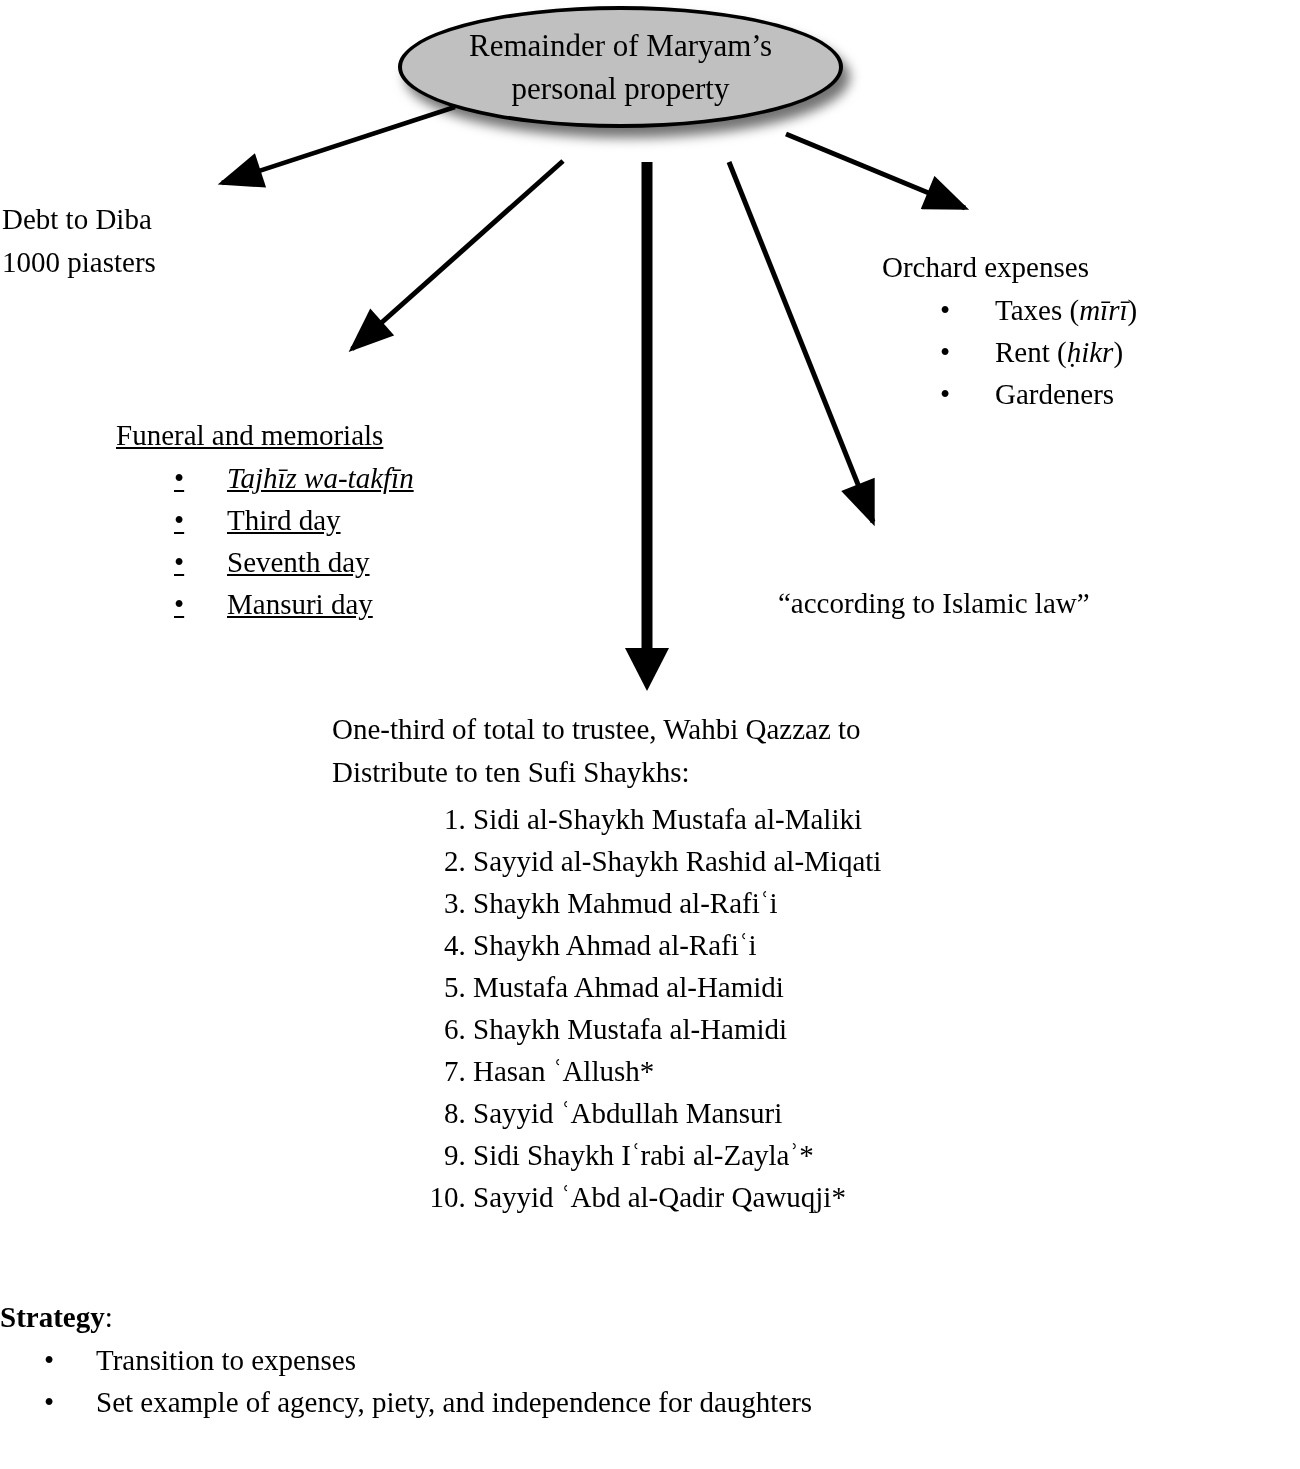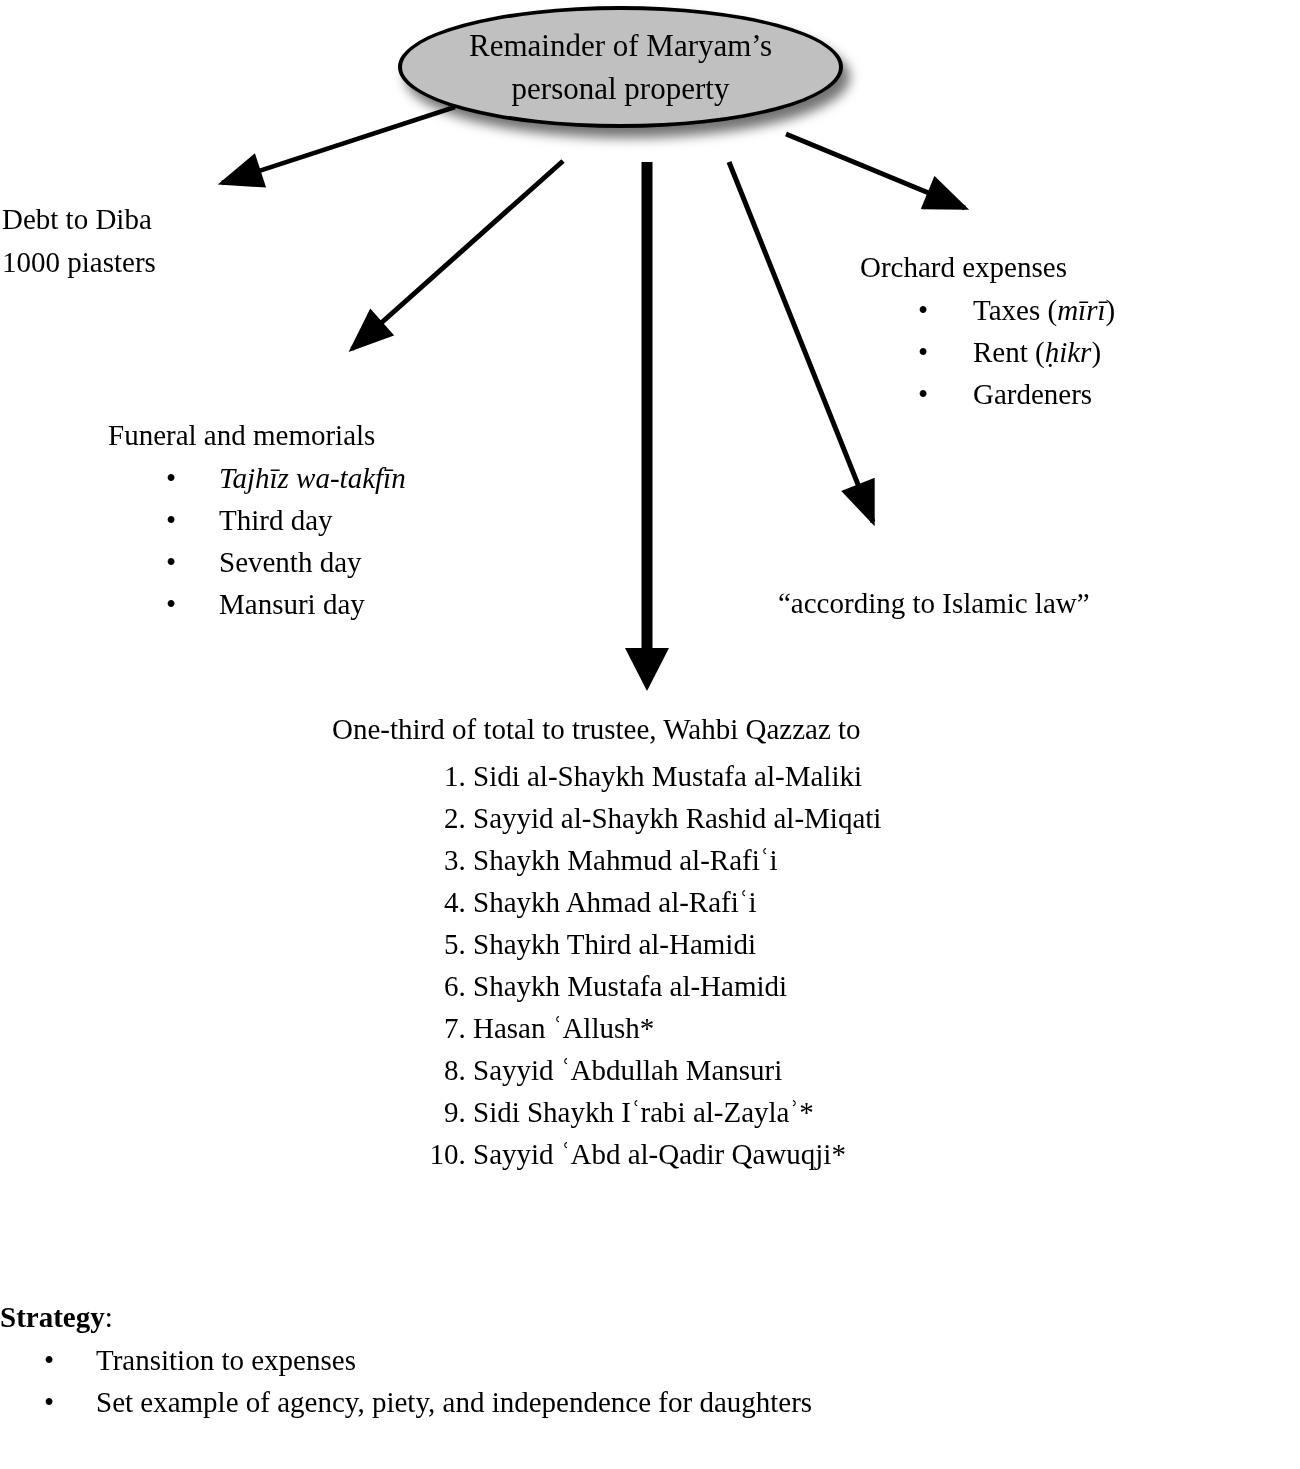"Orchard expenses" .orchard { left: 860px -> 882px }
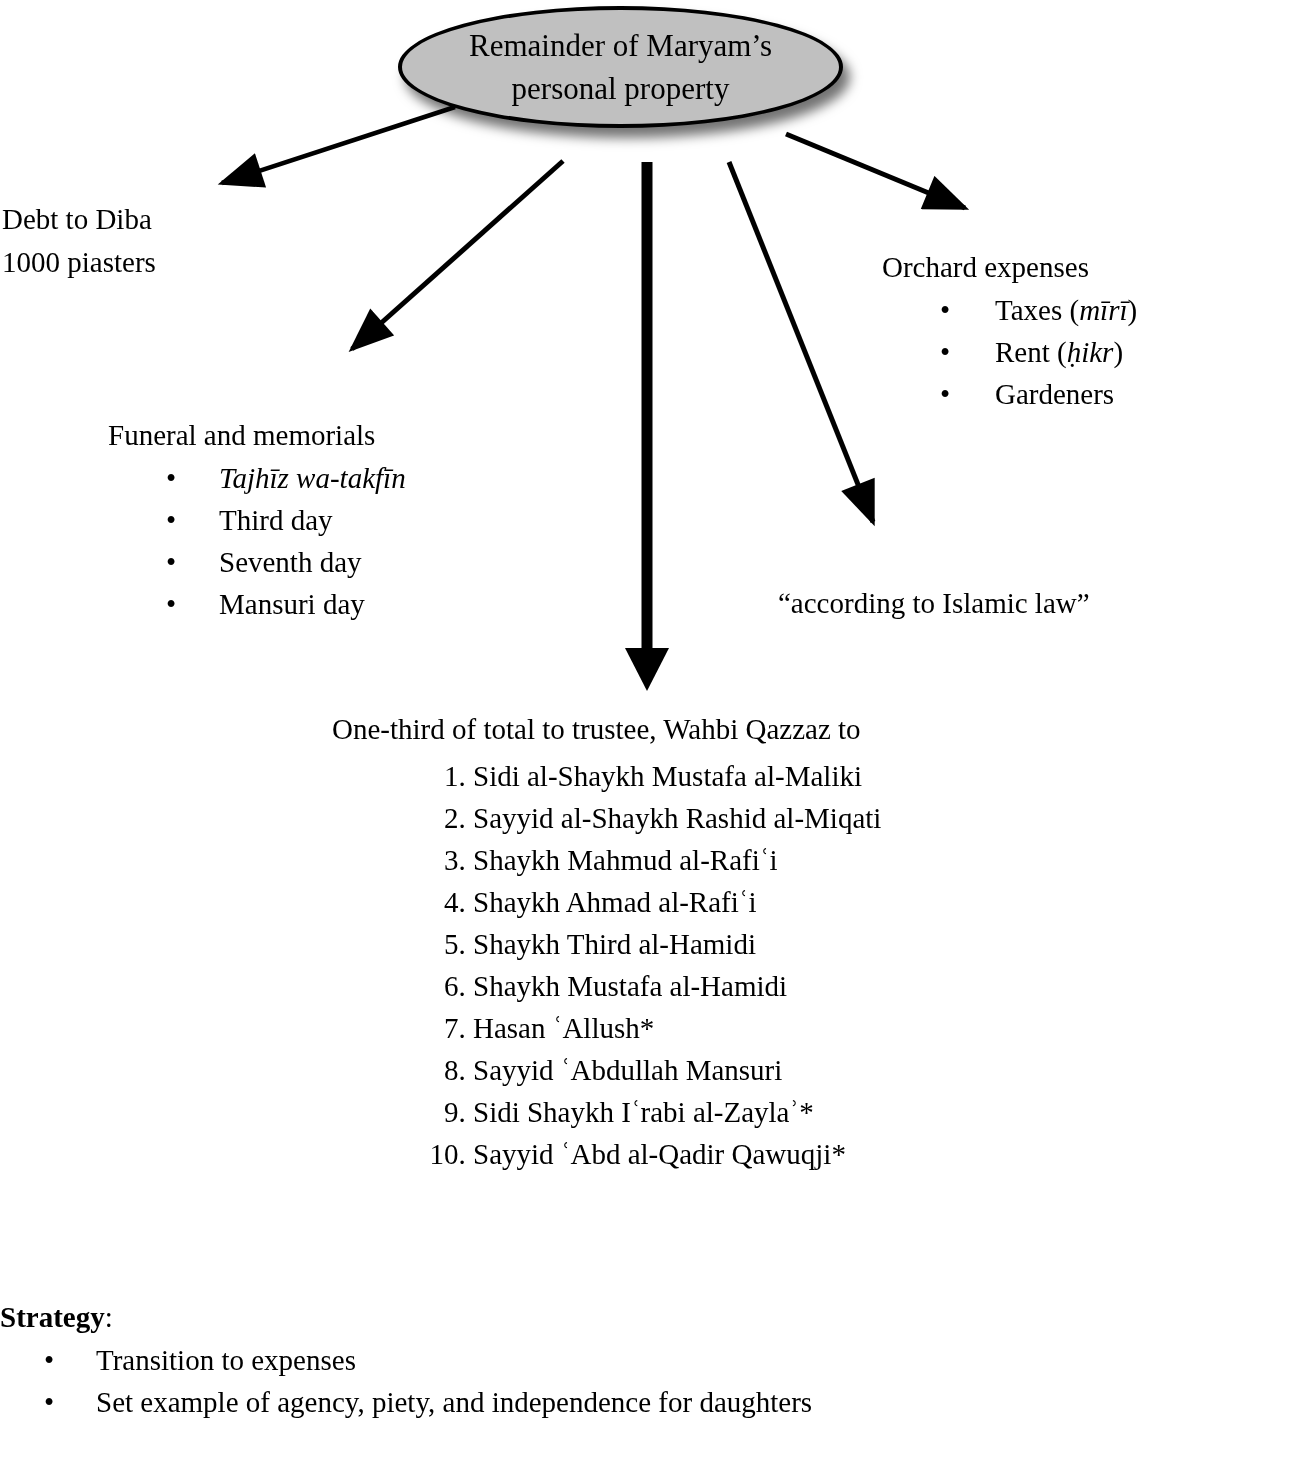"Funeral and memorials" .funeral { left: 108px -> 116px; text-decoration: none -> underline }
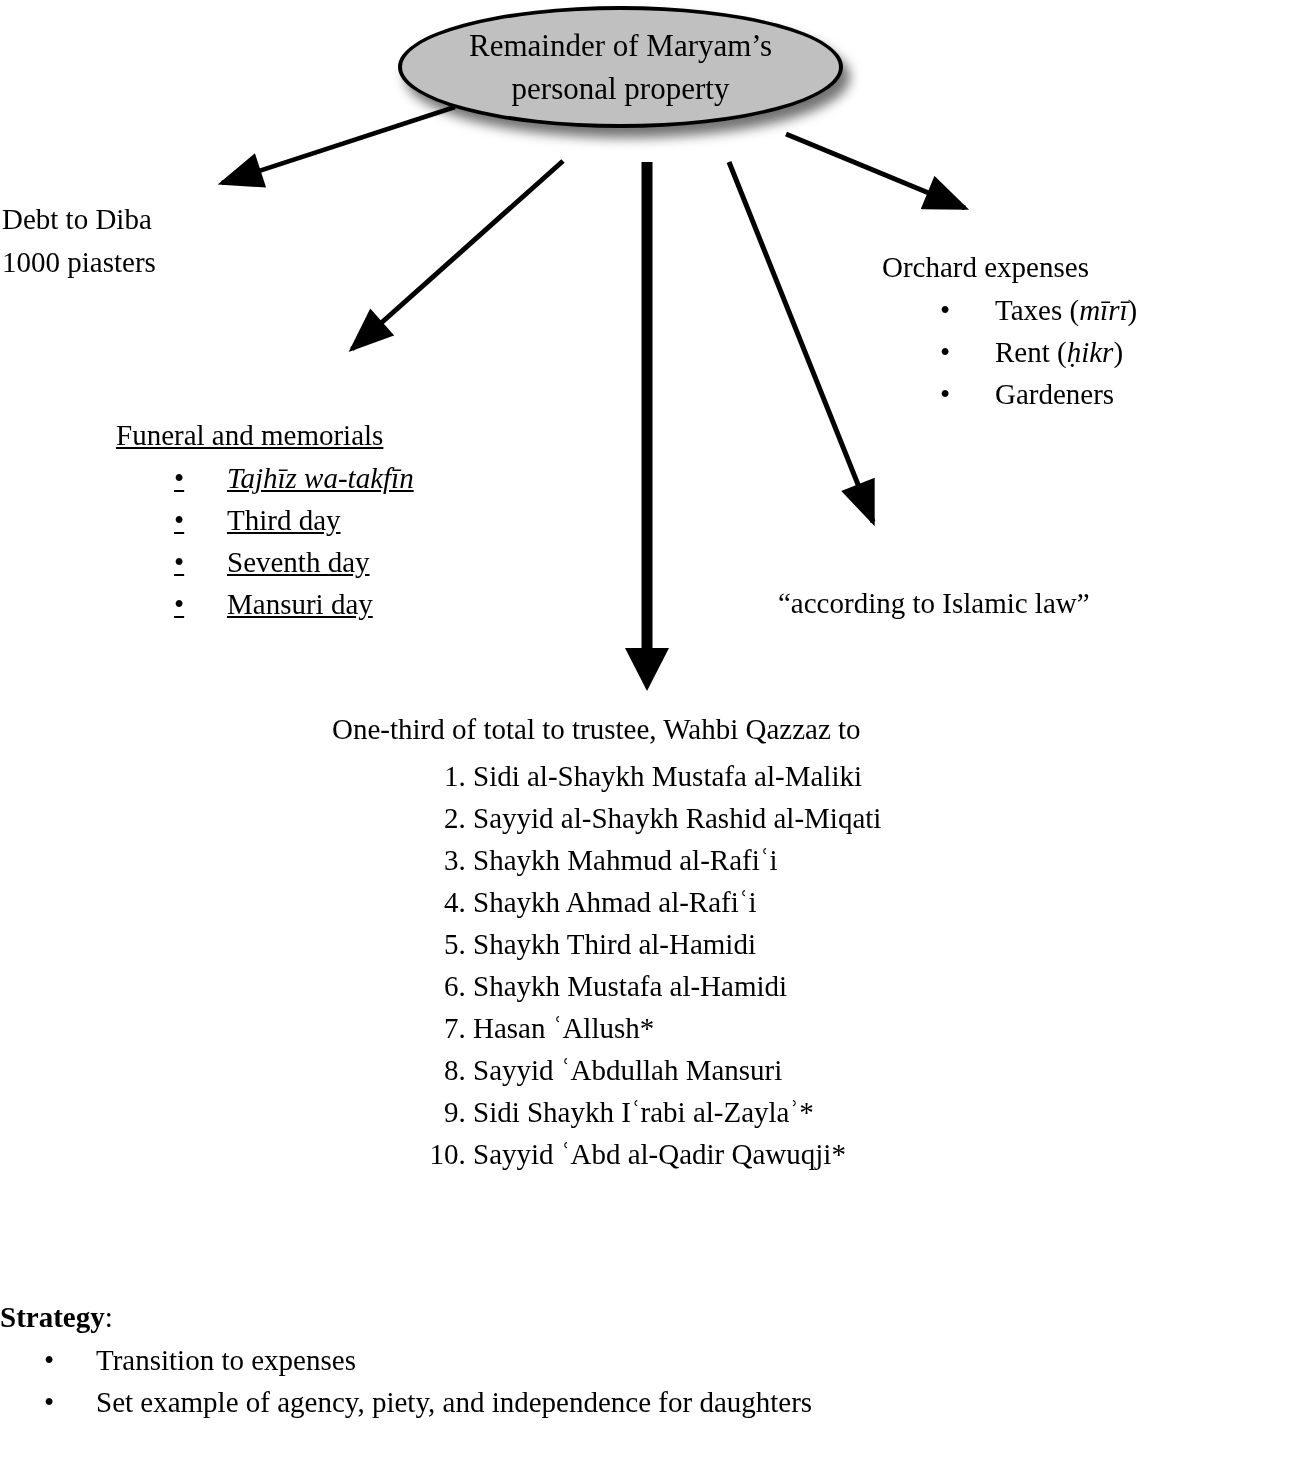"Distribute to ten Sufi Shaykhs:" div { html: none -> <div>Distribute to ten Sufi Shaykhs:</div> }
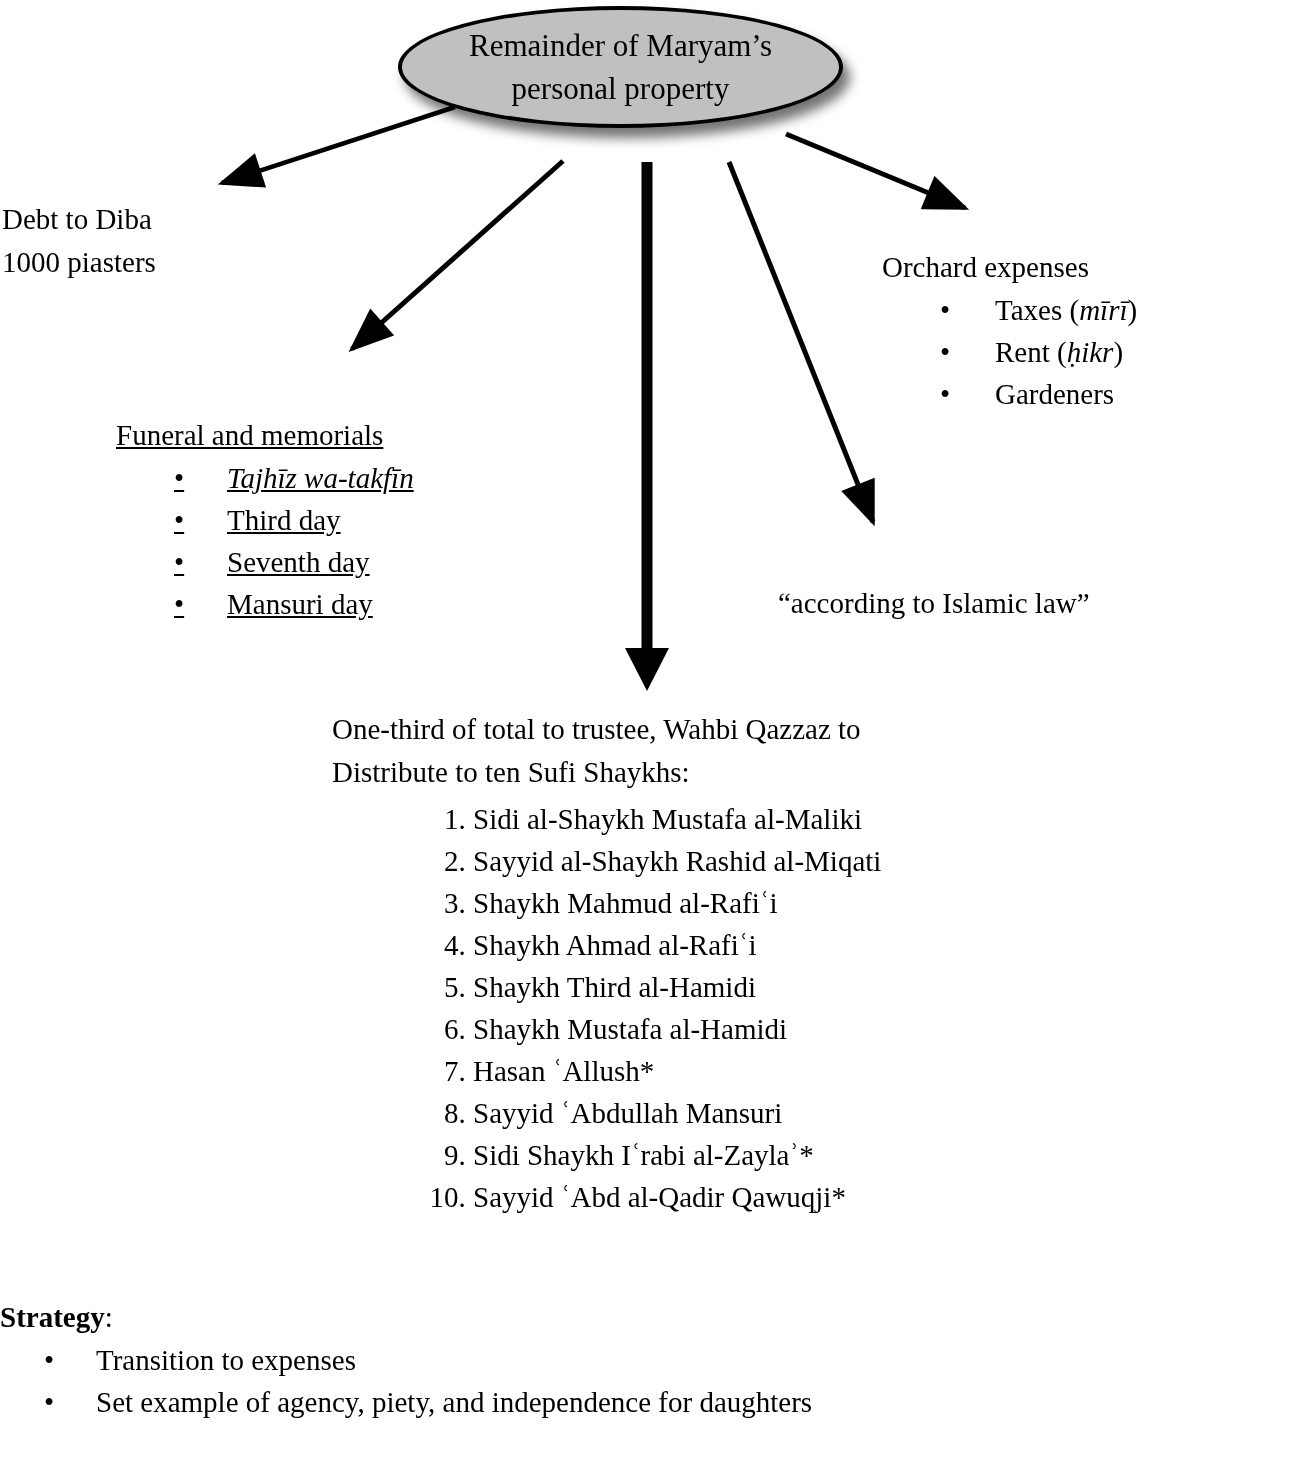"Shaykh Third al-Hamidi" li { text: Shaykh Third -> Mustafa Ahmad }
